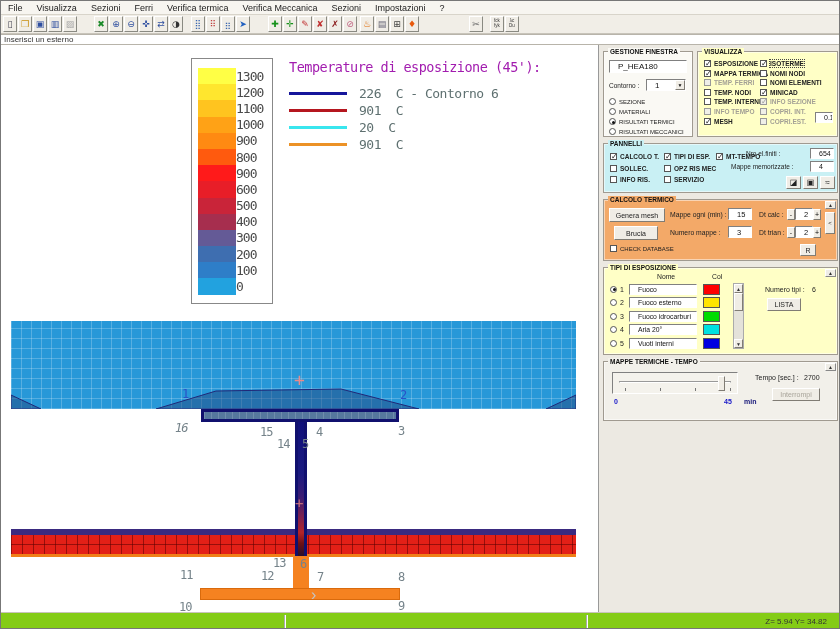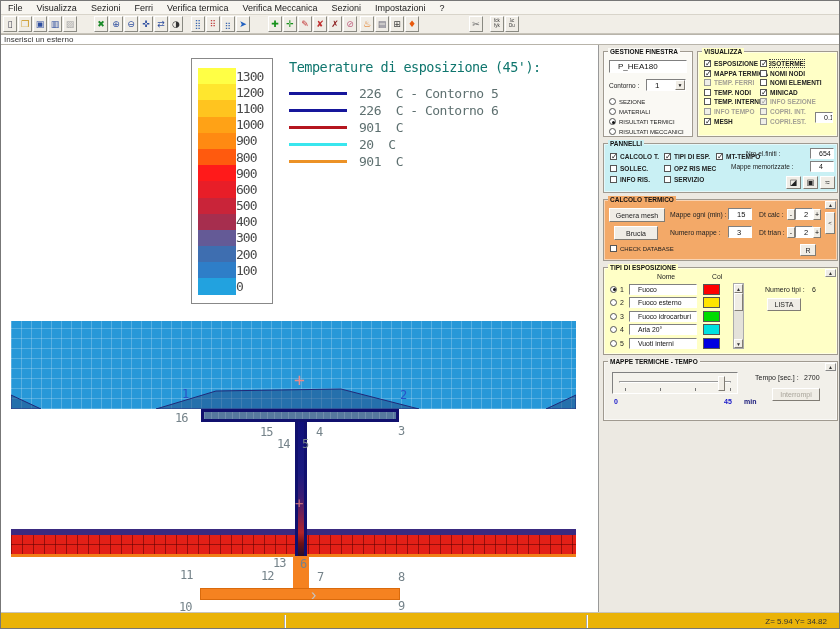"Temperature di esposizione (45'):" .exptitle { color: #0f766e -> #a21caf }
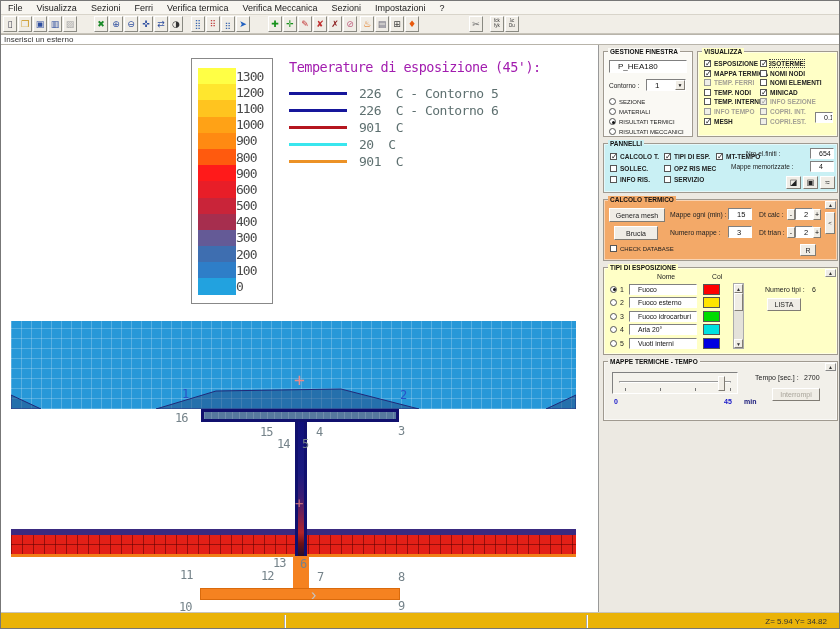"226 C - Contorno 5" div.exprow { html: <div> <div></div> <div>226 C - Contorno 5</div> </div> -> none }
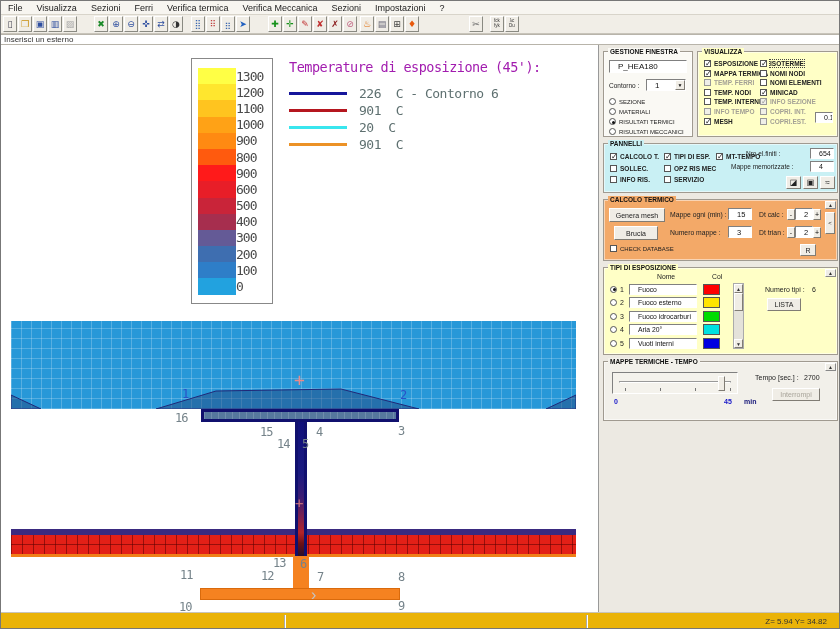"16" span.node { font-style: none -> italic; top: 366px -> 376px }
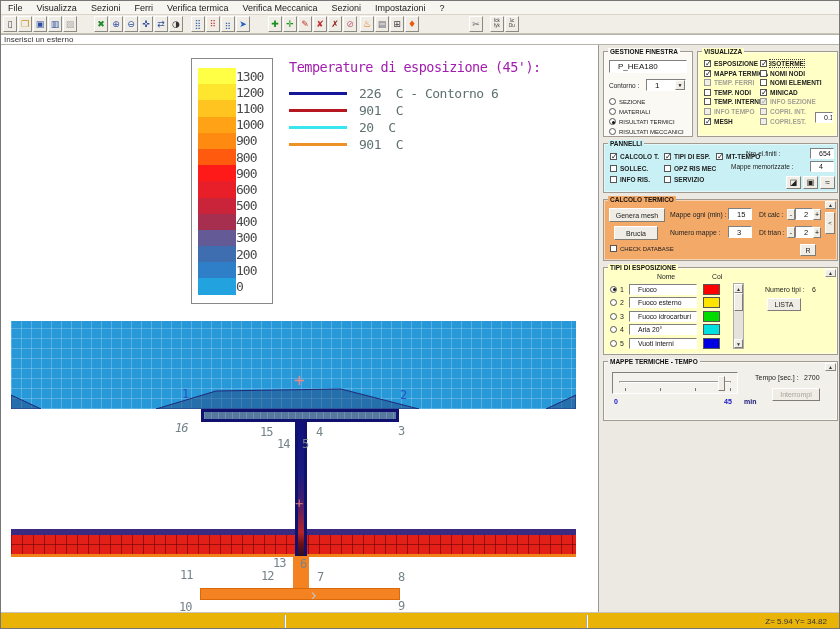"Z= 5.94 Y= 34.82" .statusbar { background: #eab308 -> #84cc16 }
